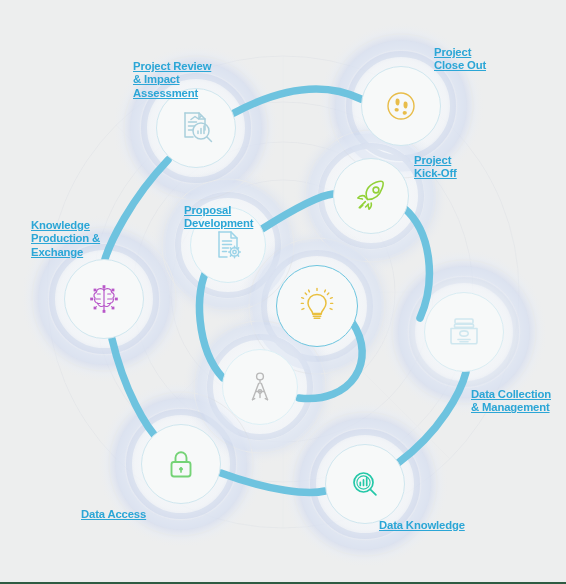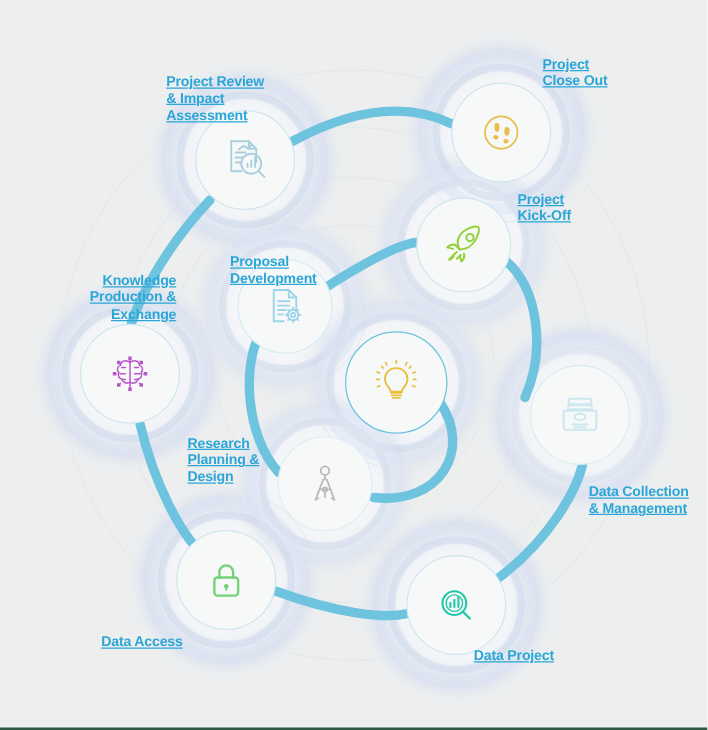"Knowledge" div.lbl { text-align: right -> none }
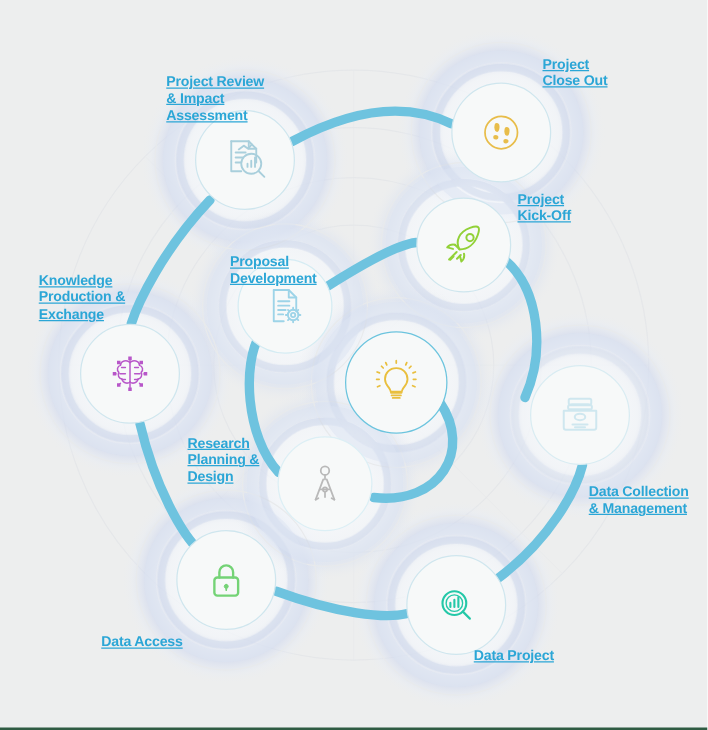"Research" div.lbl { html: <div>Research Planning &amp; Design</div> -> none }
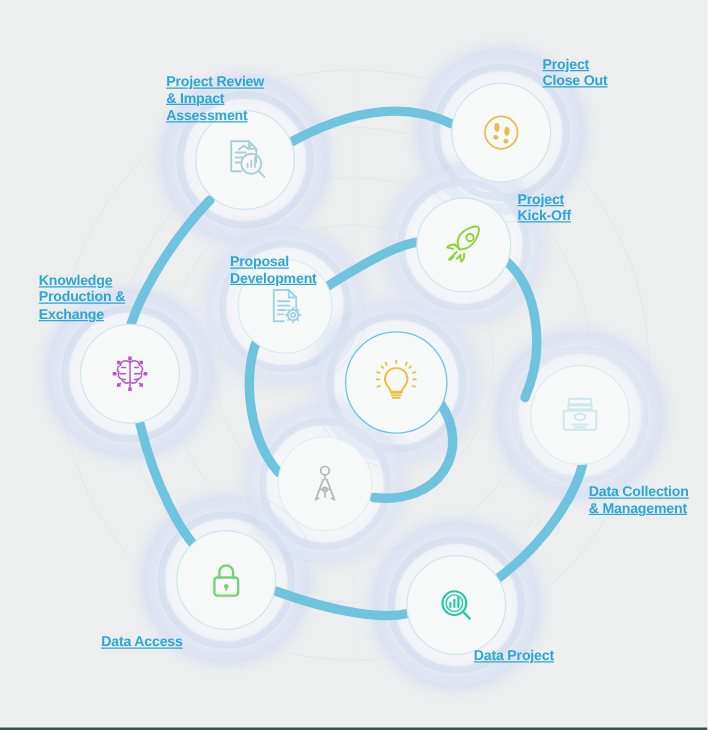"Data Project" div.lbl { text: Project -> Knowledge }
